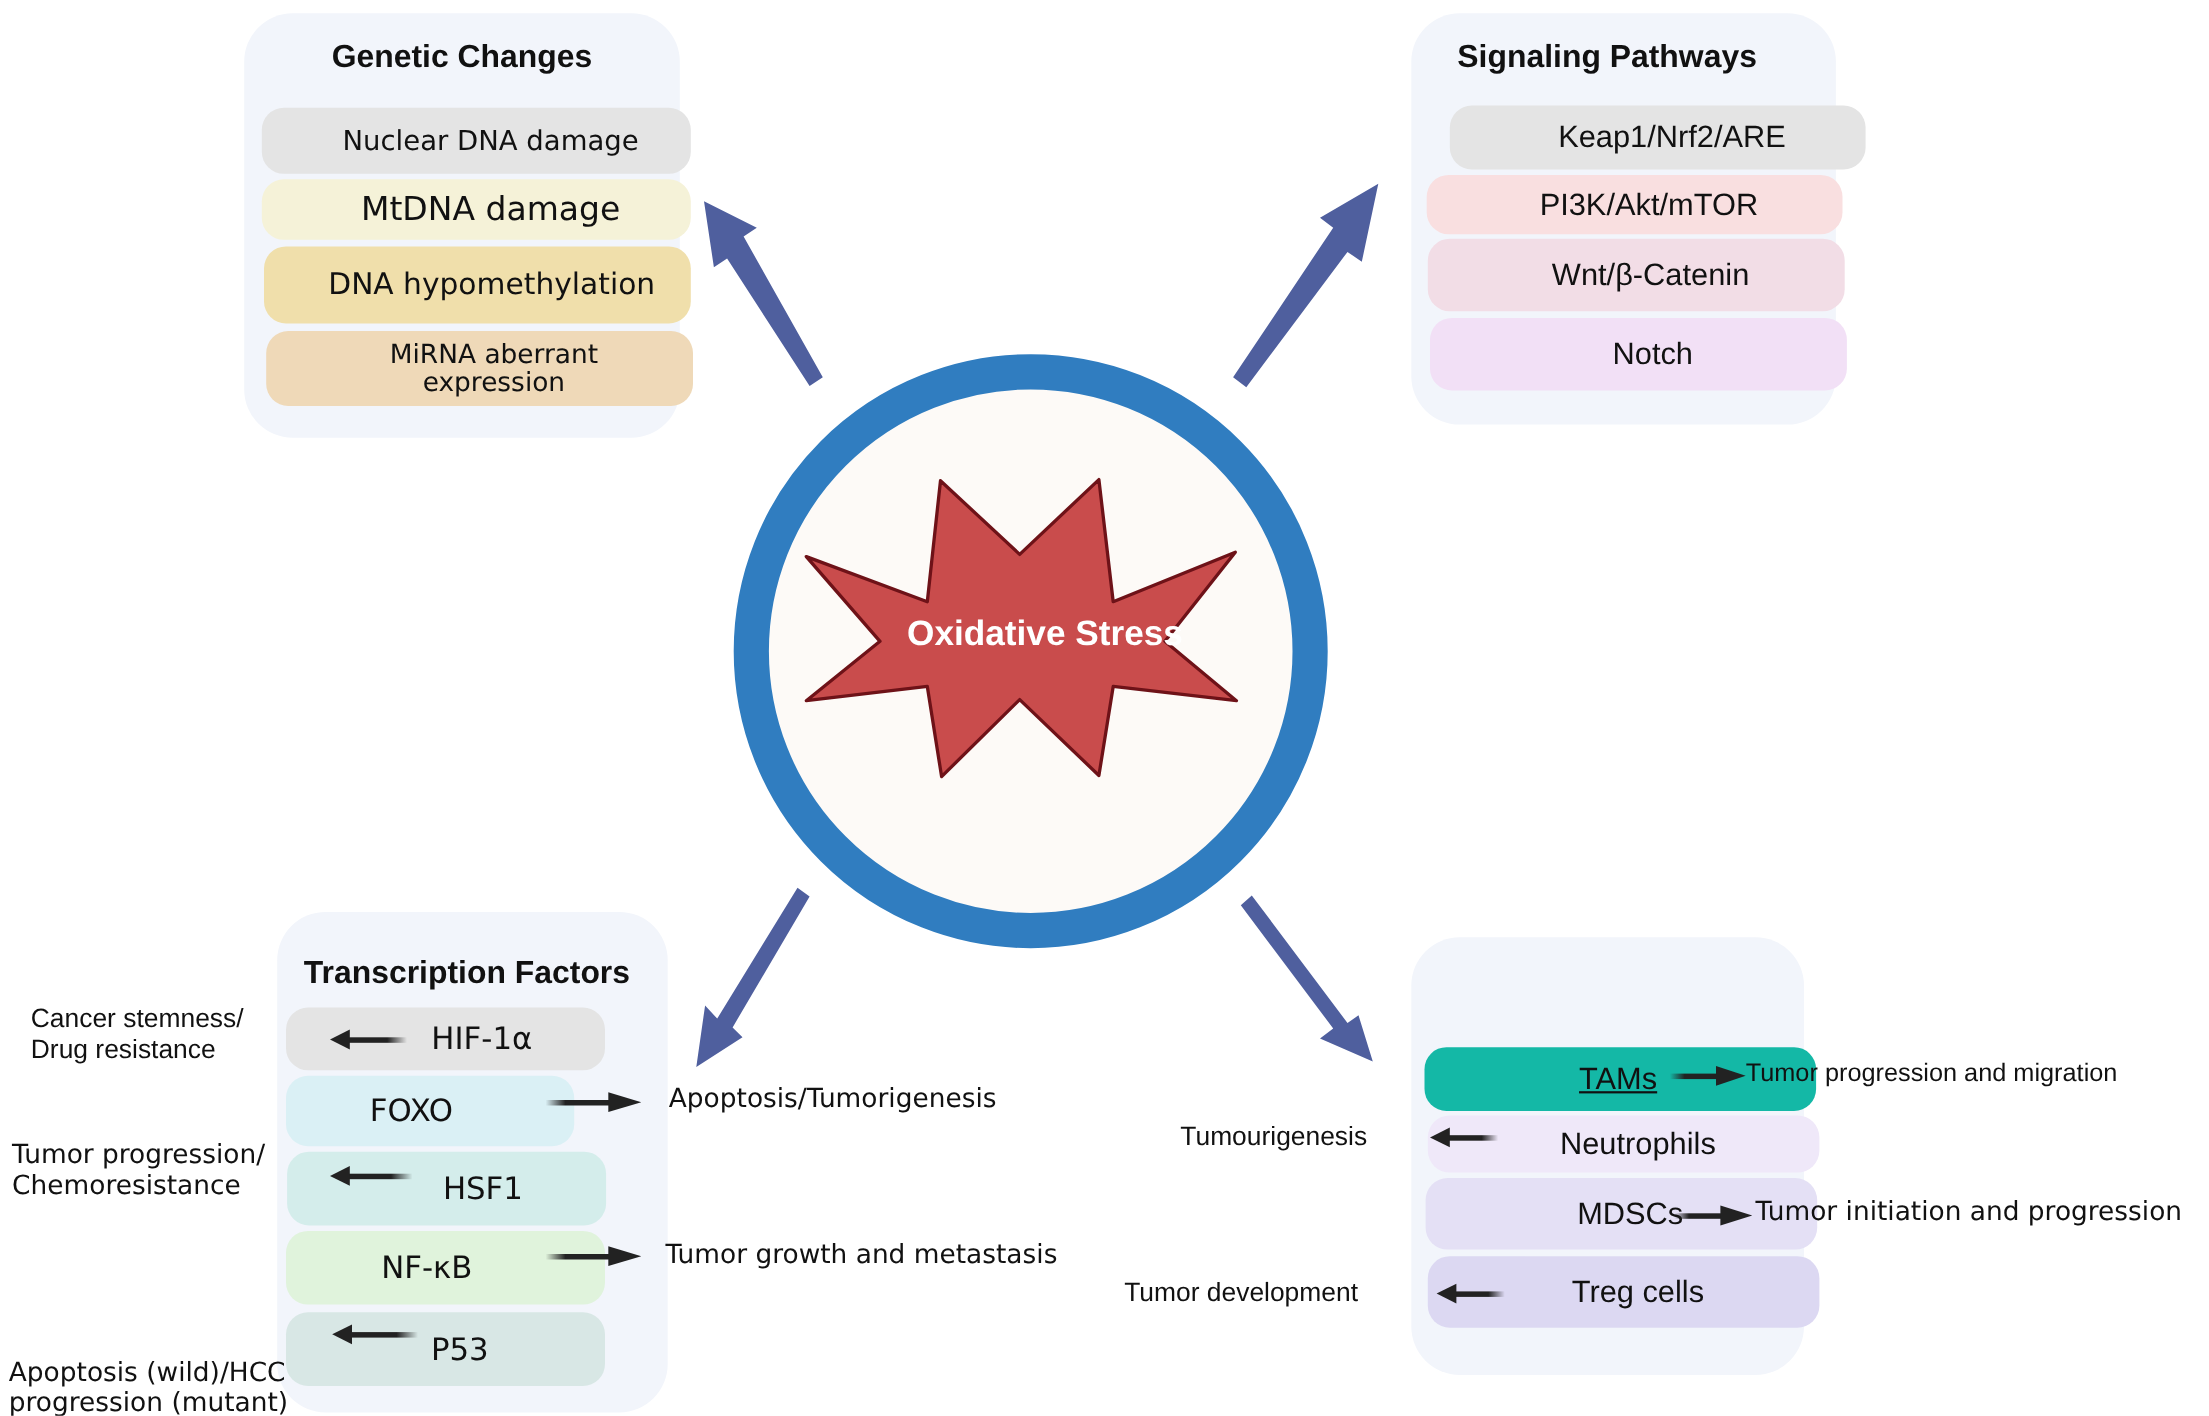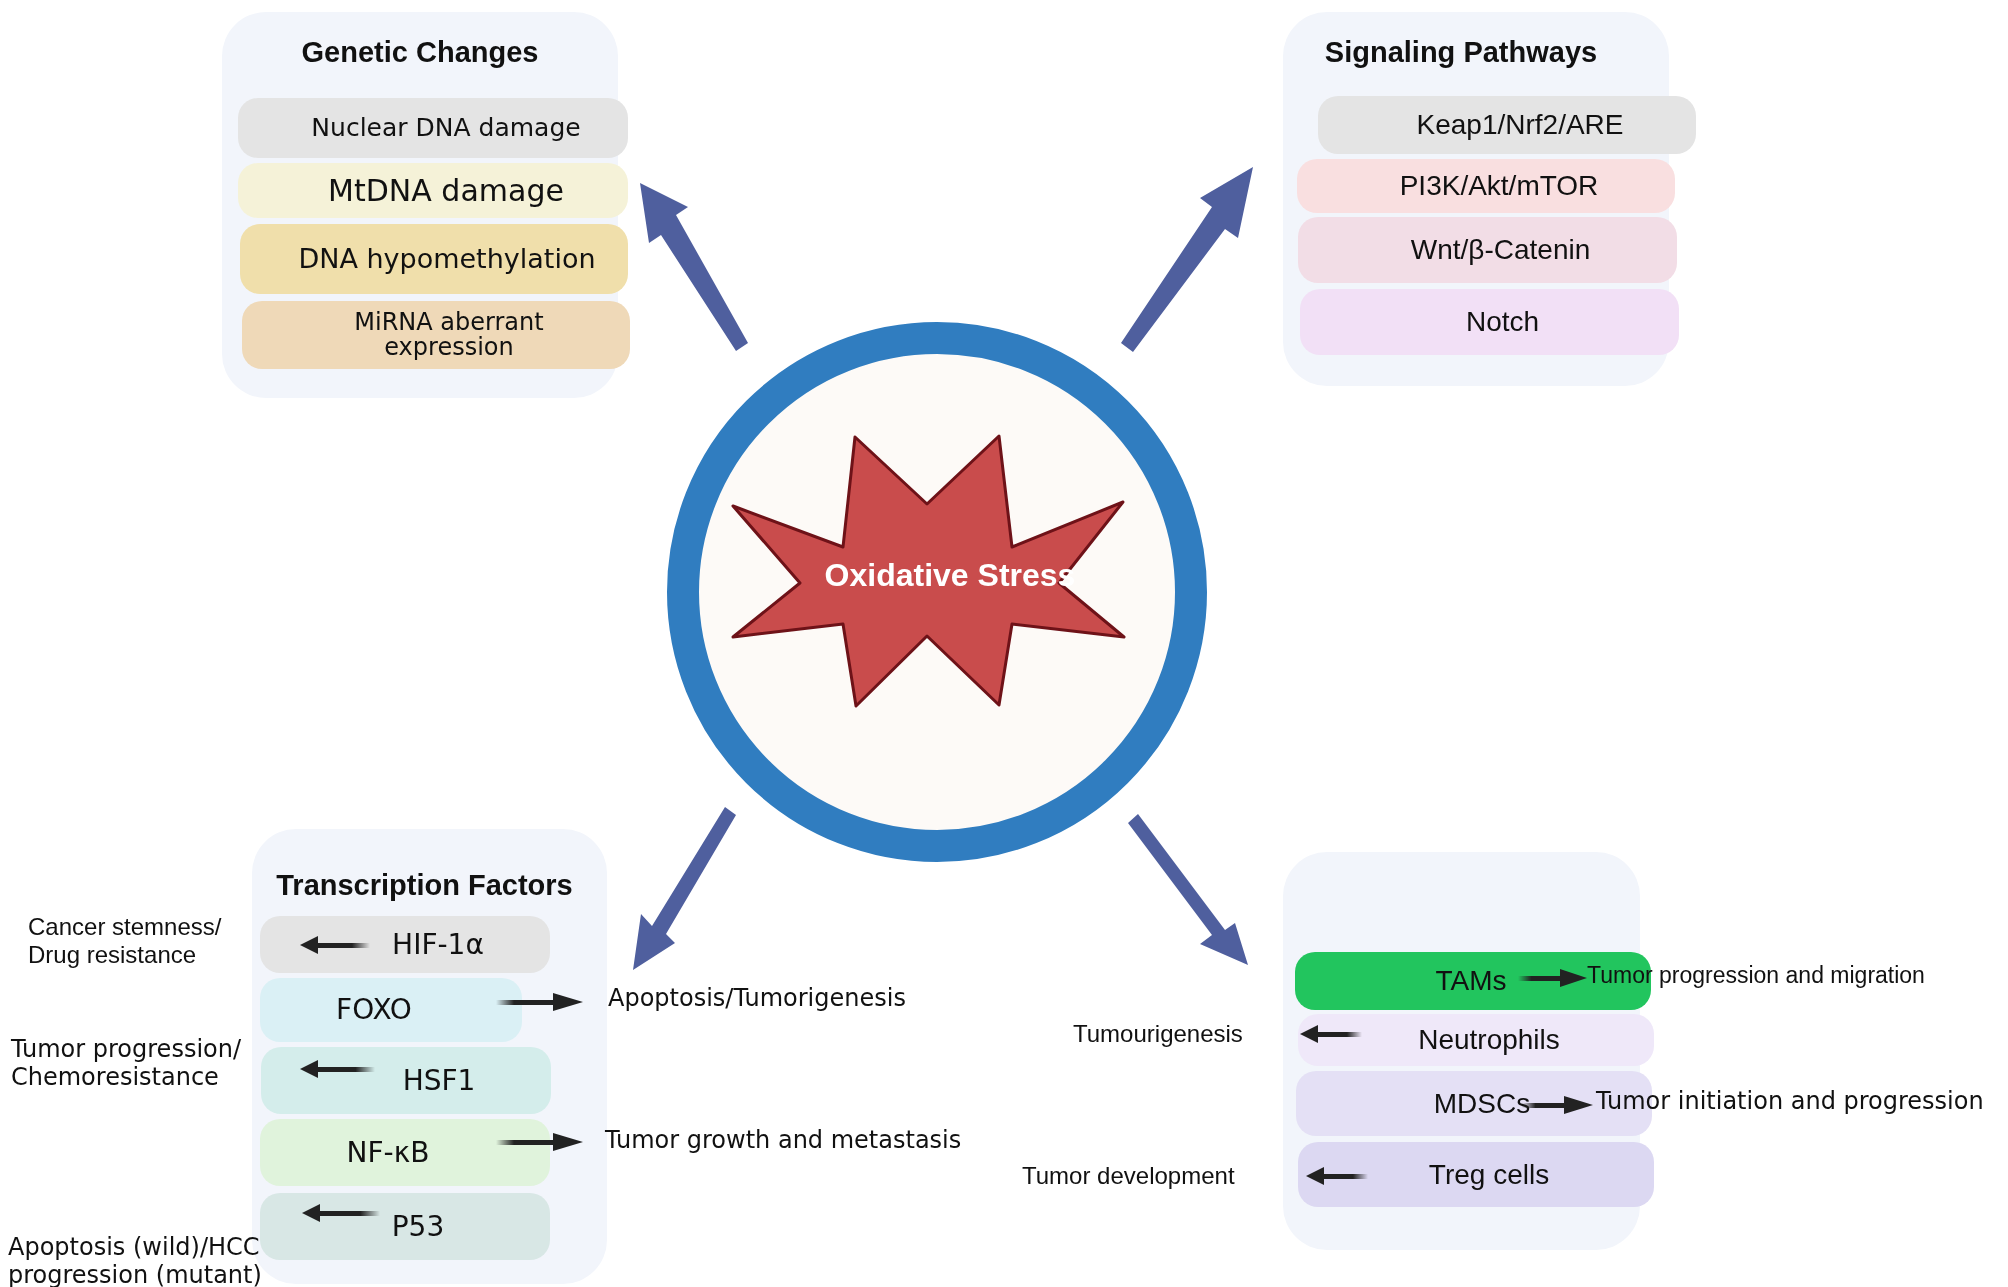"TAMs" div.item { background: #22c55e -> #14b8a6; text-decoration: none -> underline }
